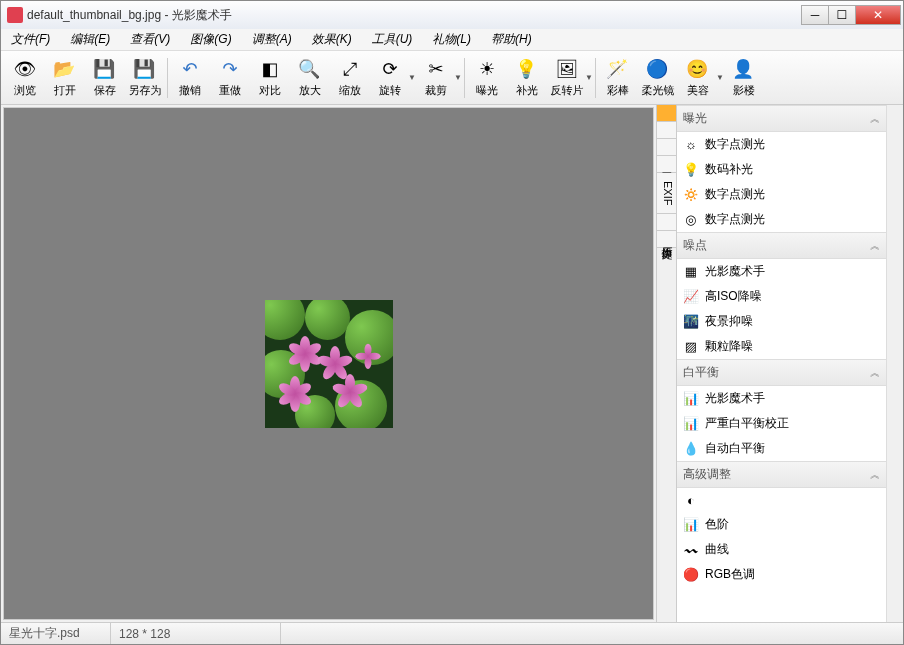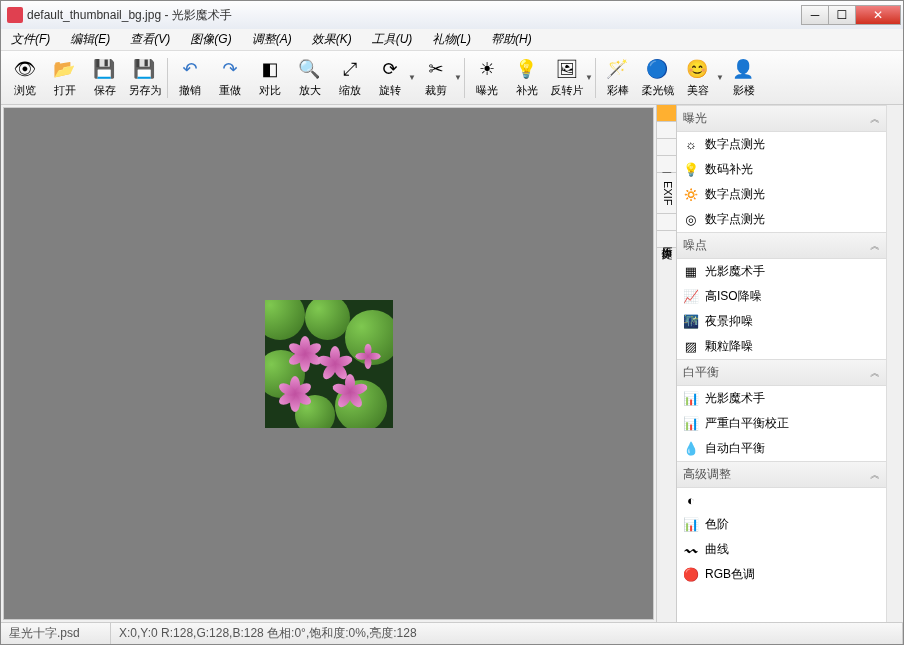"128 * 128" div.stcell { html: none -> <div>128 * 128</div> }
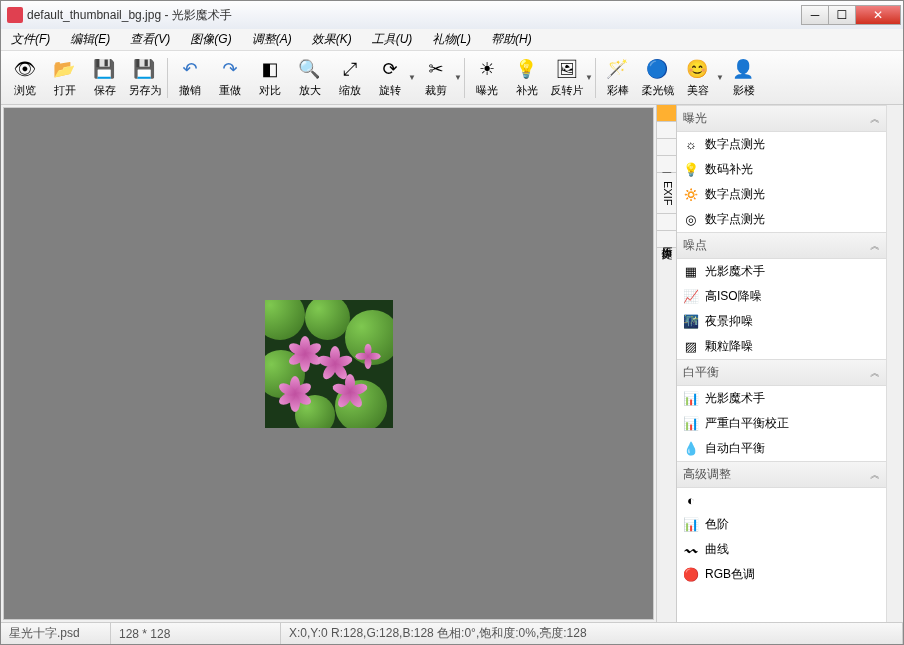"X:0,Y:0 R:128,G:128,B:128" div.stcell { html: <div>X:0,Y:0 R:128,G:128,B:128 色相:0°,饱和度:0%,亮度:128</div> -> none }
